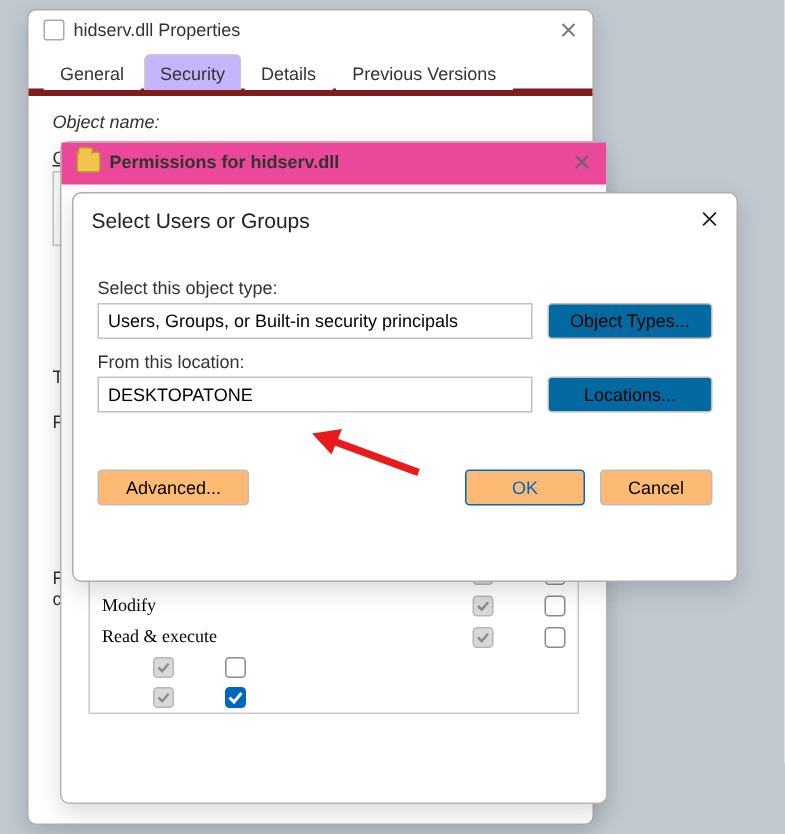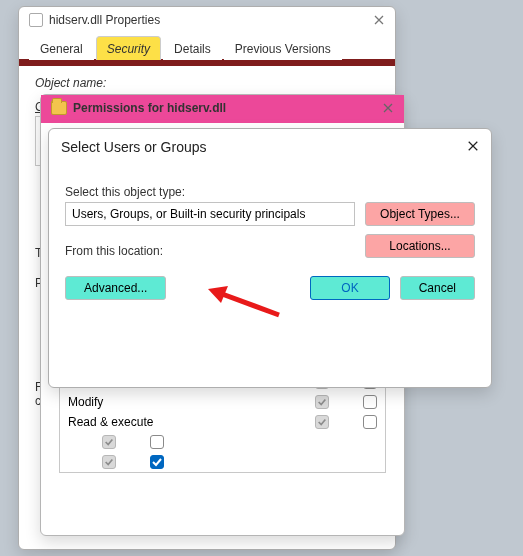"General" .tabs { border-bottom: 7px solid #7f1d1d -> 5px solid #7f1d1d }
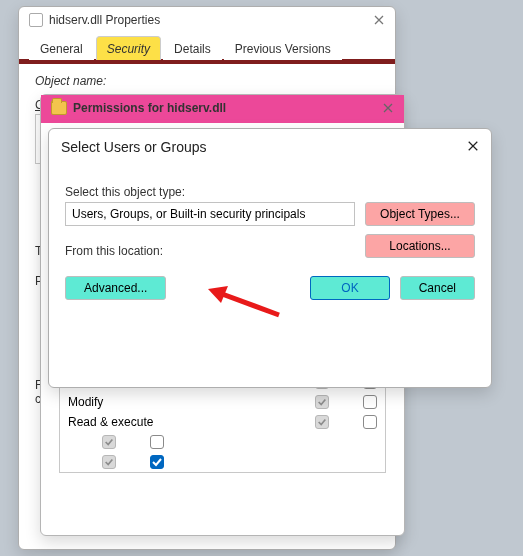"Security" .tab.active { background: #fde047 -> #c4b5fd; font-style: italic -> none }
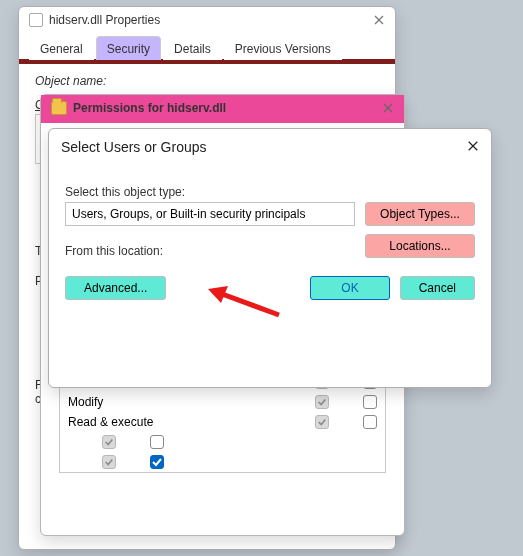"Object Types..." .side-btn { background: #fca5a5 -> #0369a1 }
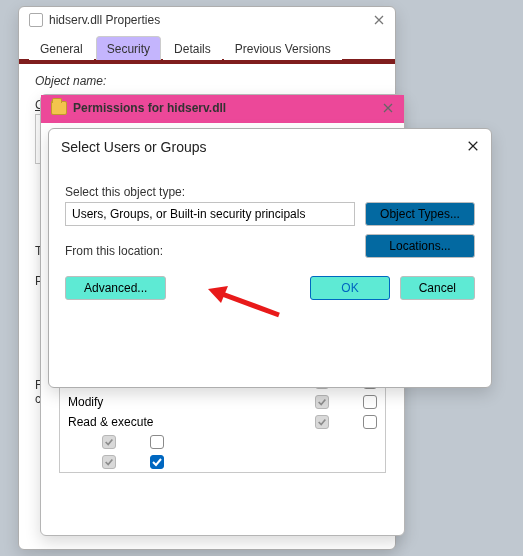"DESKTOPATONE" div.ro-field { html: none -> <div> <span>DESKTOPATONE</span> </div> }
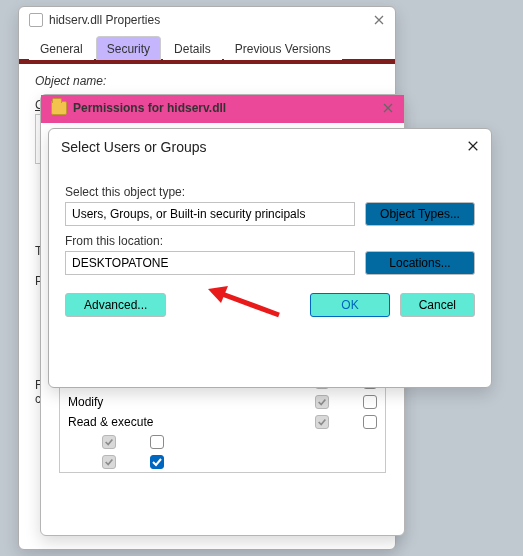"Advanced..." .btn { background: #5eead4 -> #fdba74; margin-top: none -> 20px }
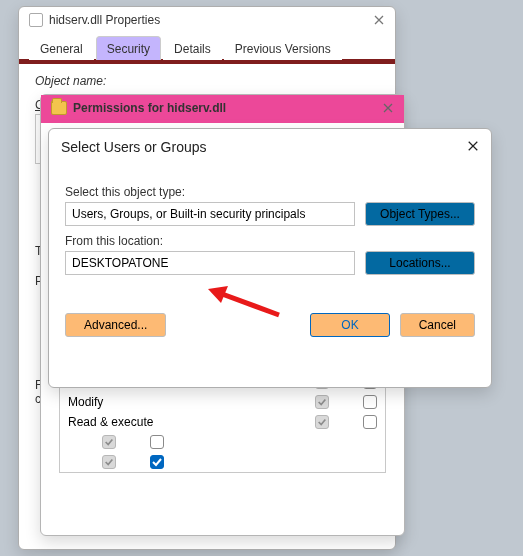"Modify" .prow .pname { font-family: none -> Liberation Serif, serif }
